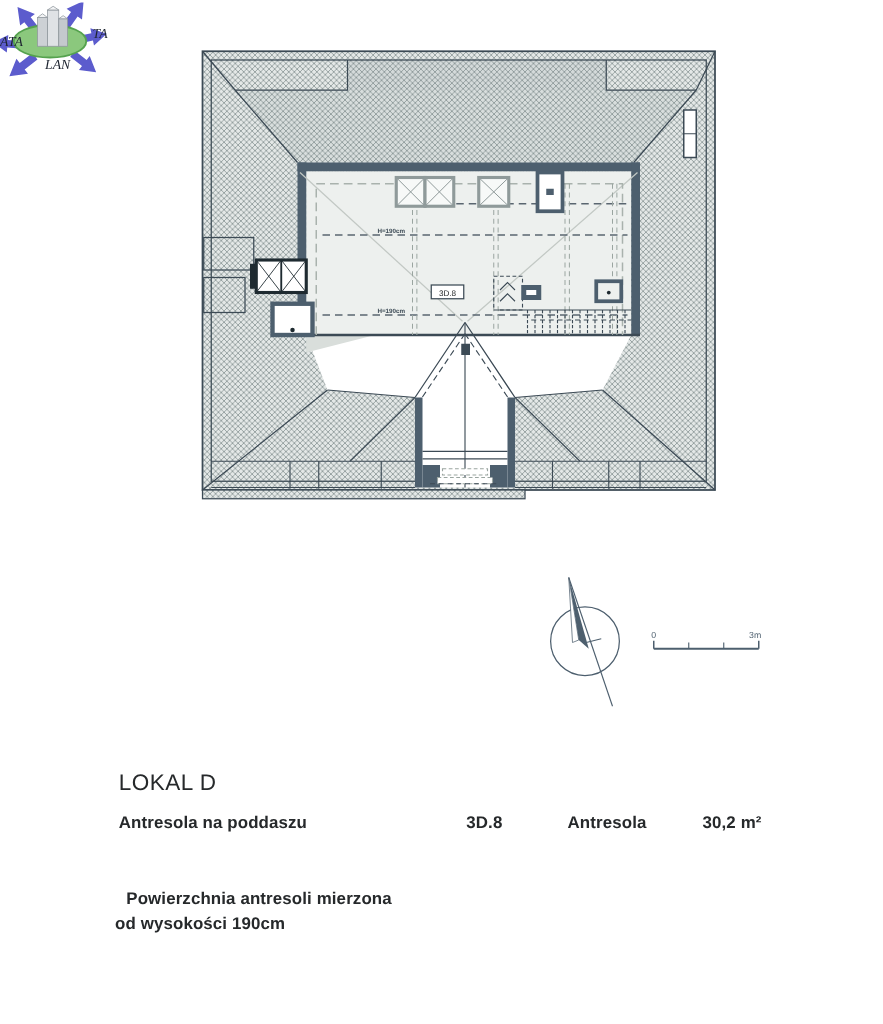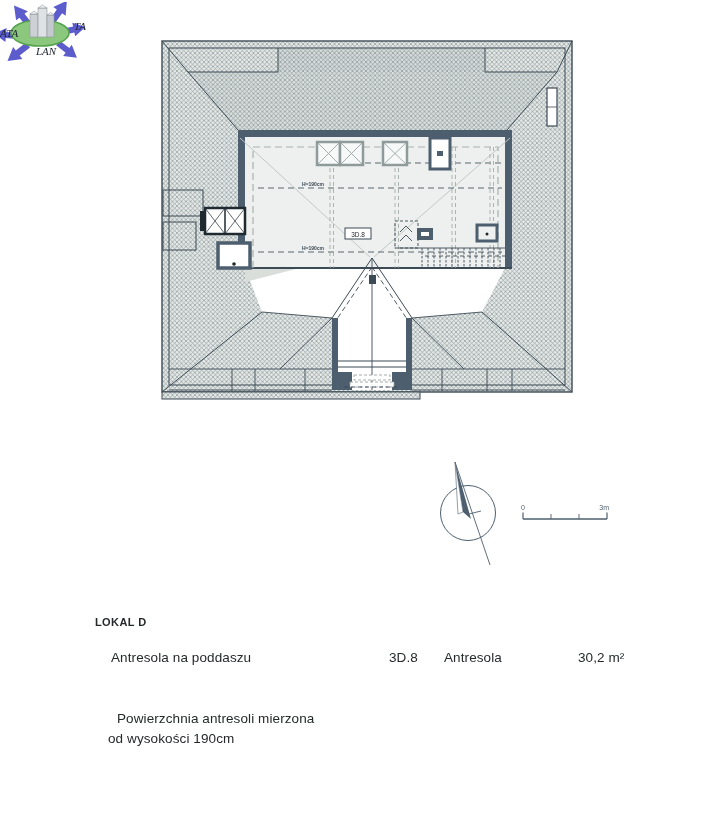"LOKAL D" .f-title { font-size: 11px -> 18px; font-weight: 700 -> 400 }
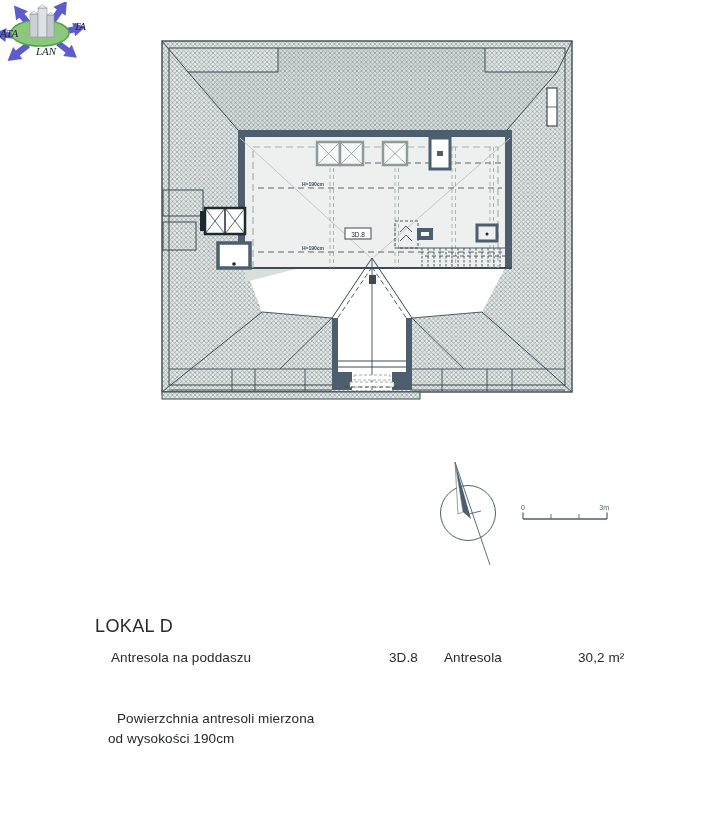"Antresola na poddaszu" .f-text { font-weight: 400 -> 700; margin-left: 16px -> none }
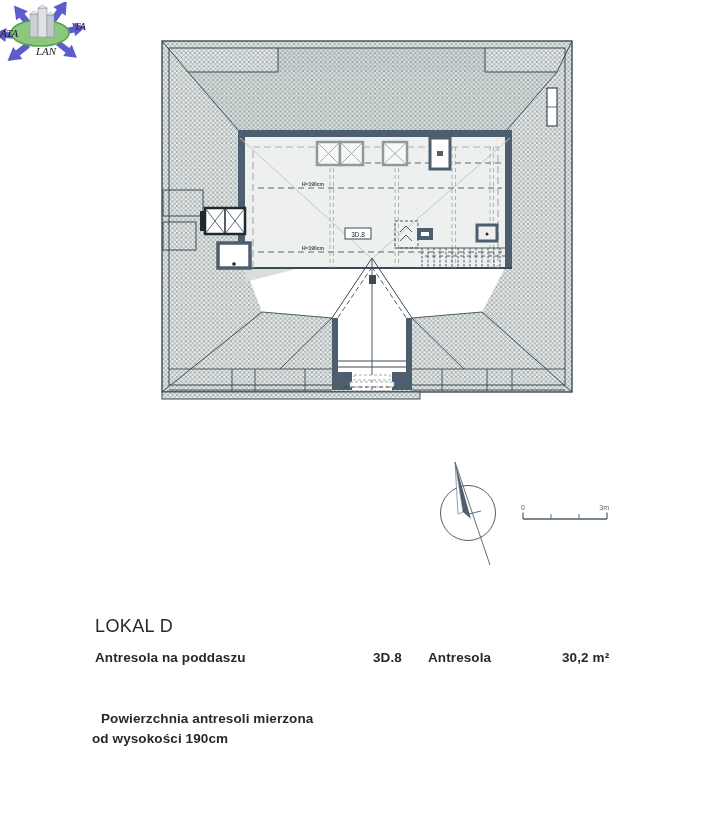"Antresola" div.f-text { left: 428px -> 454px }
